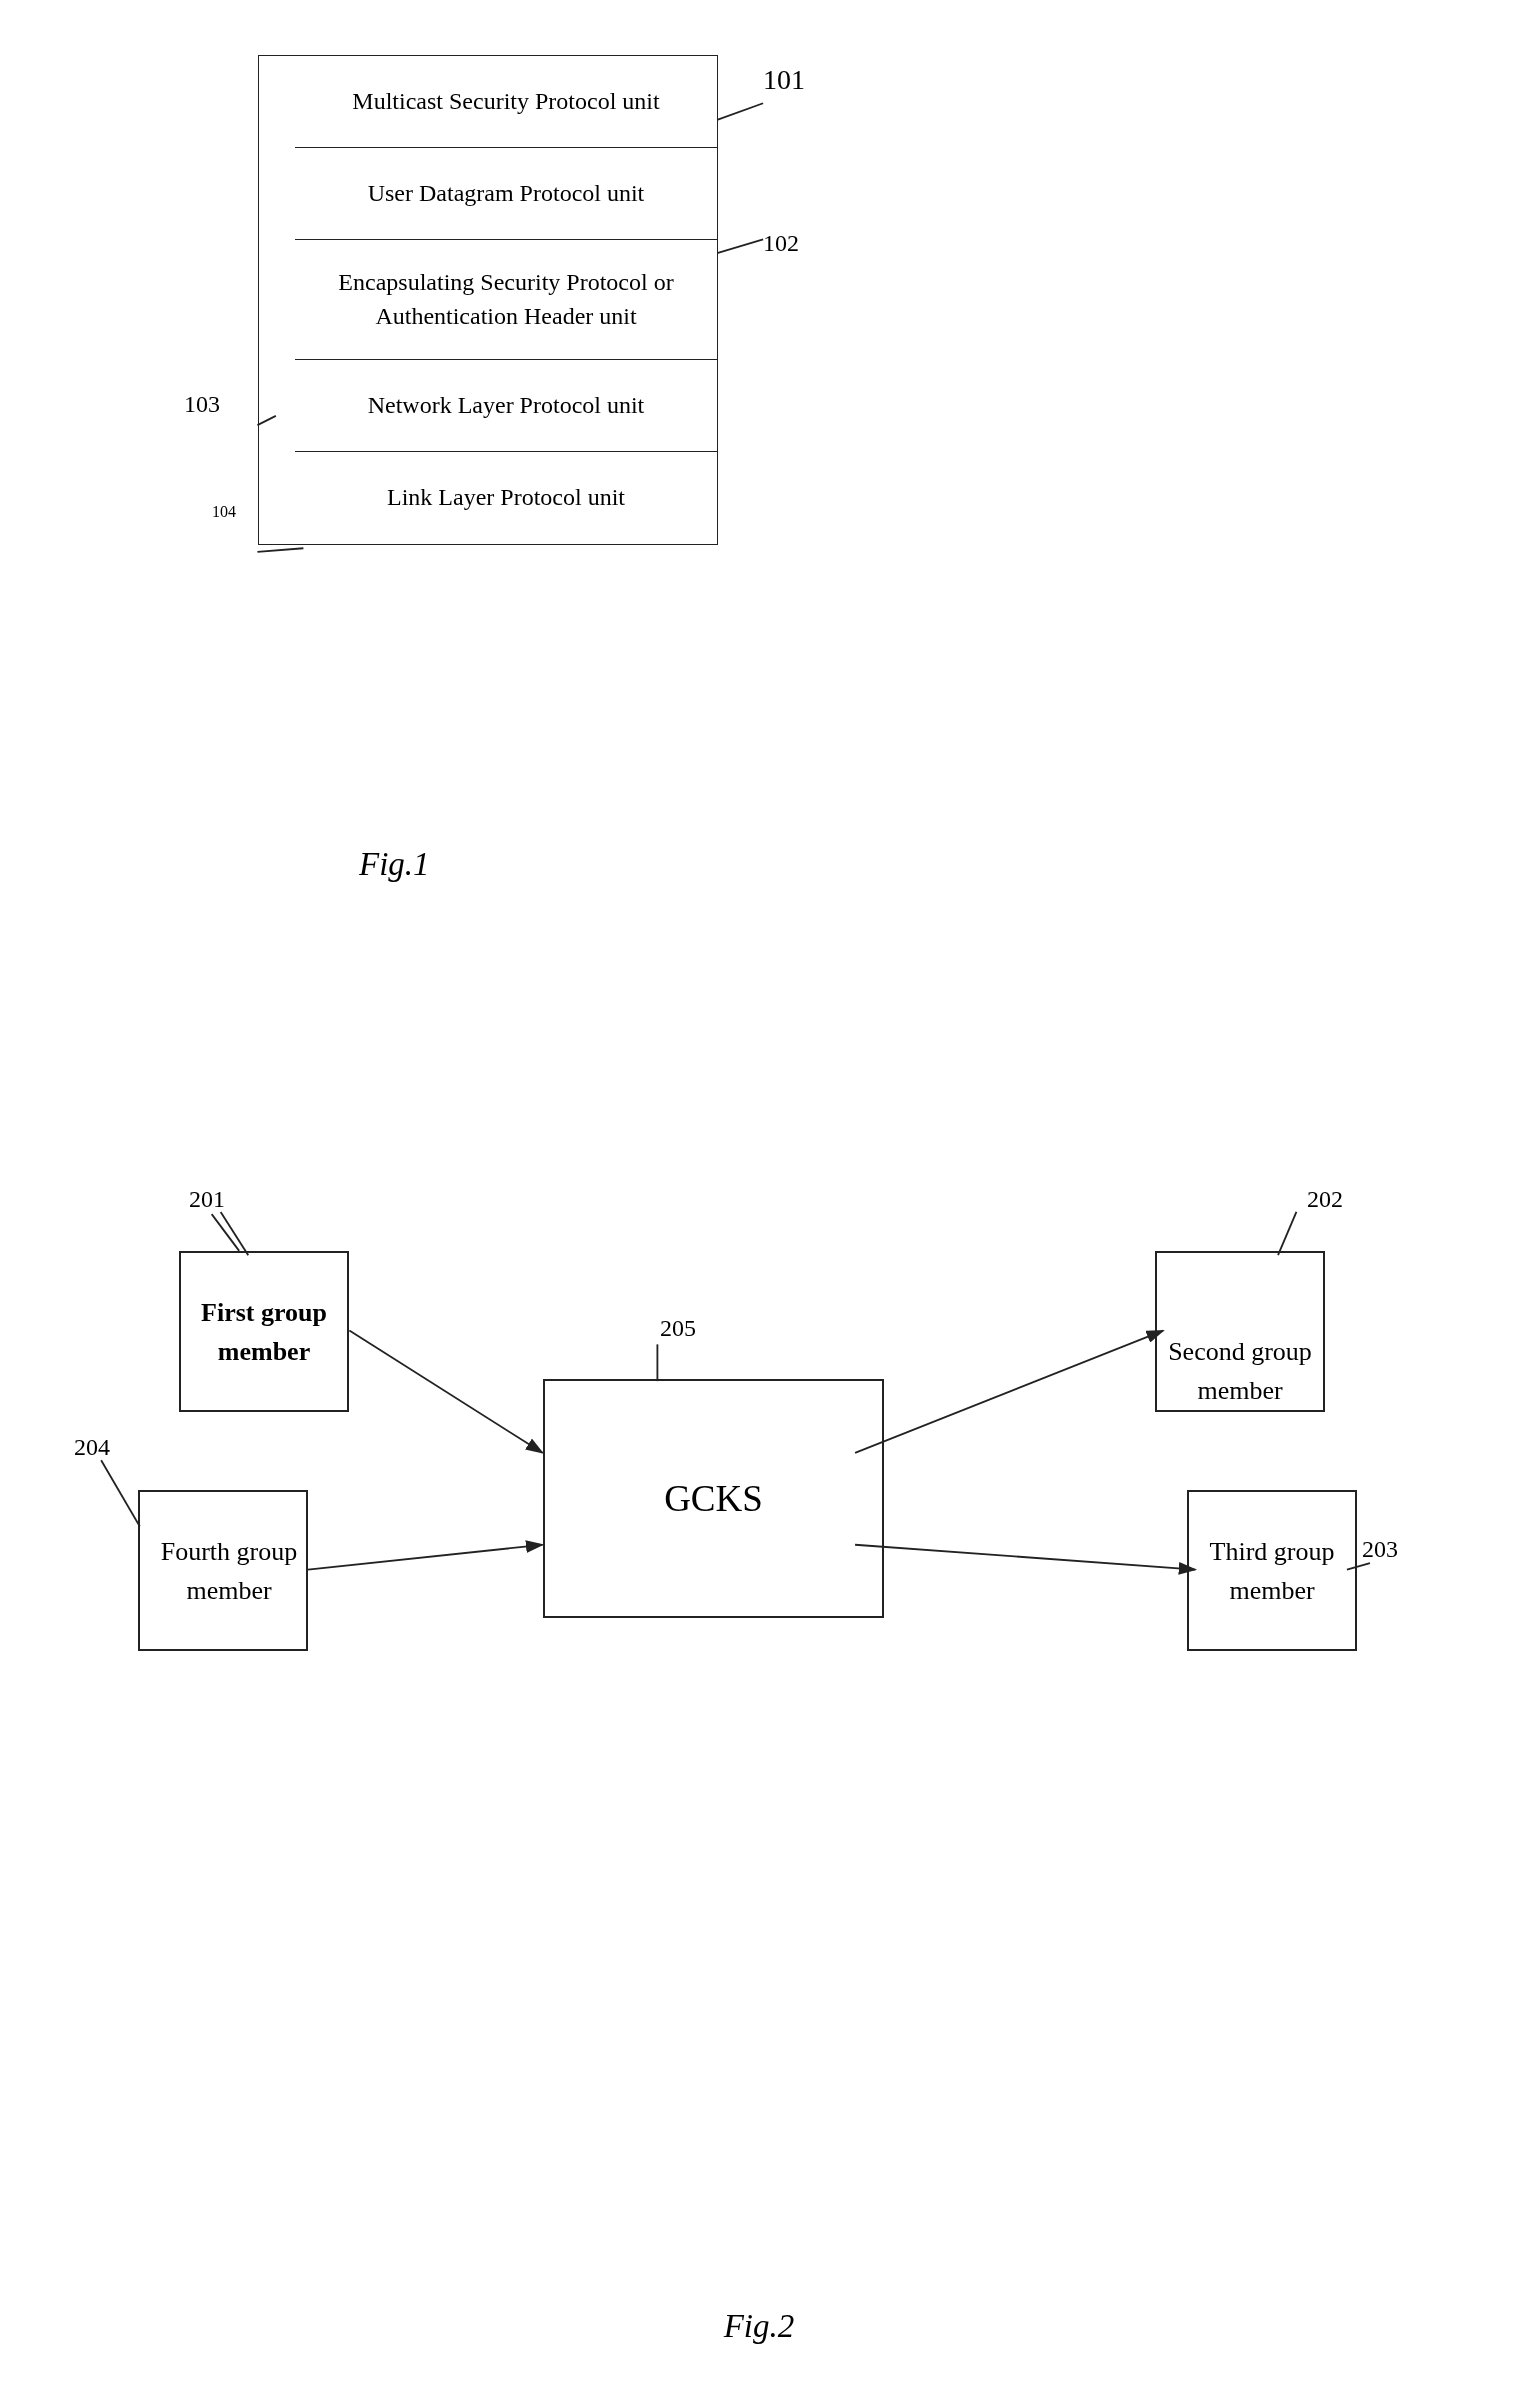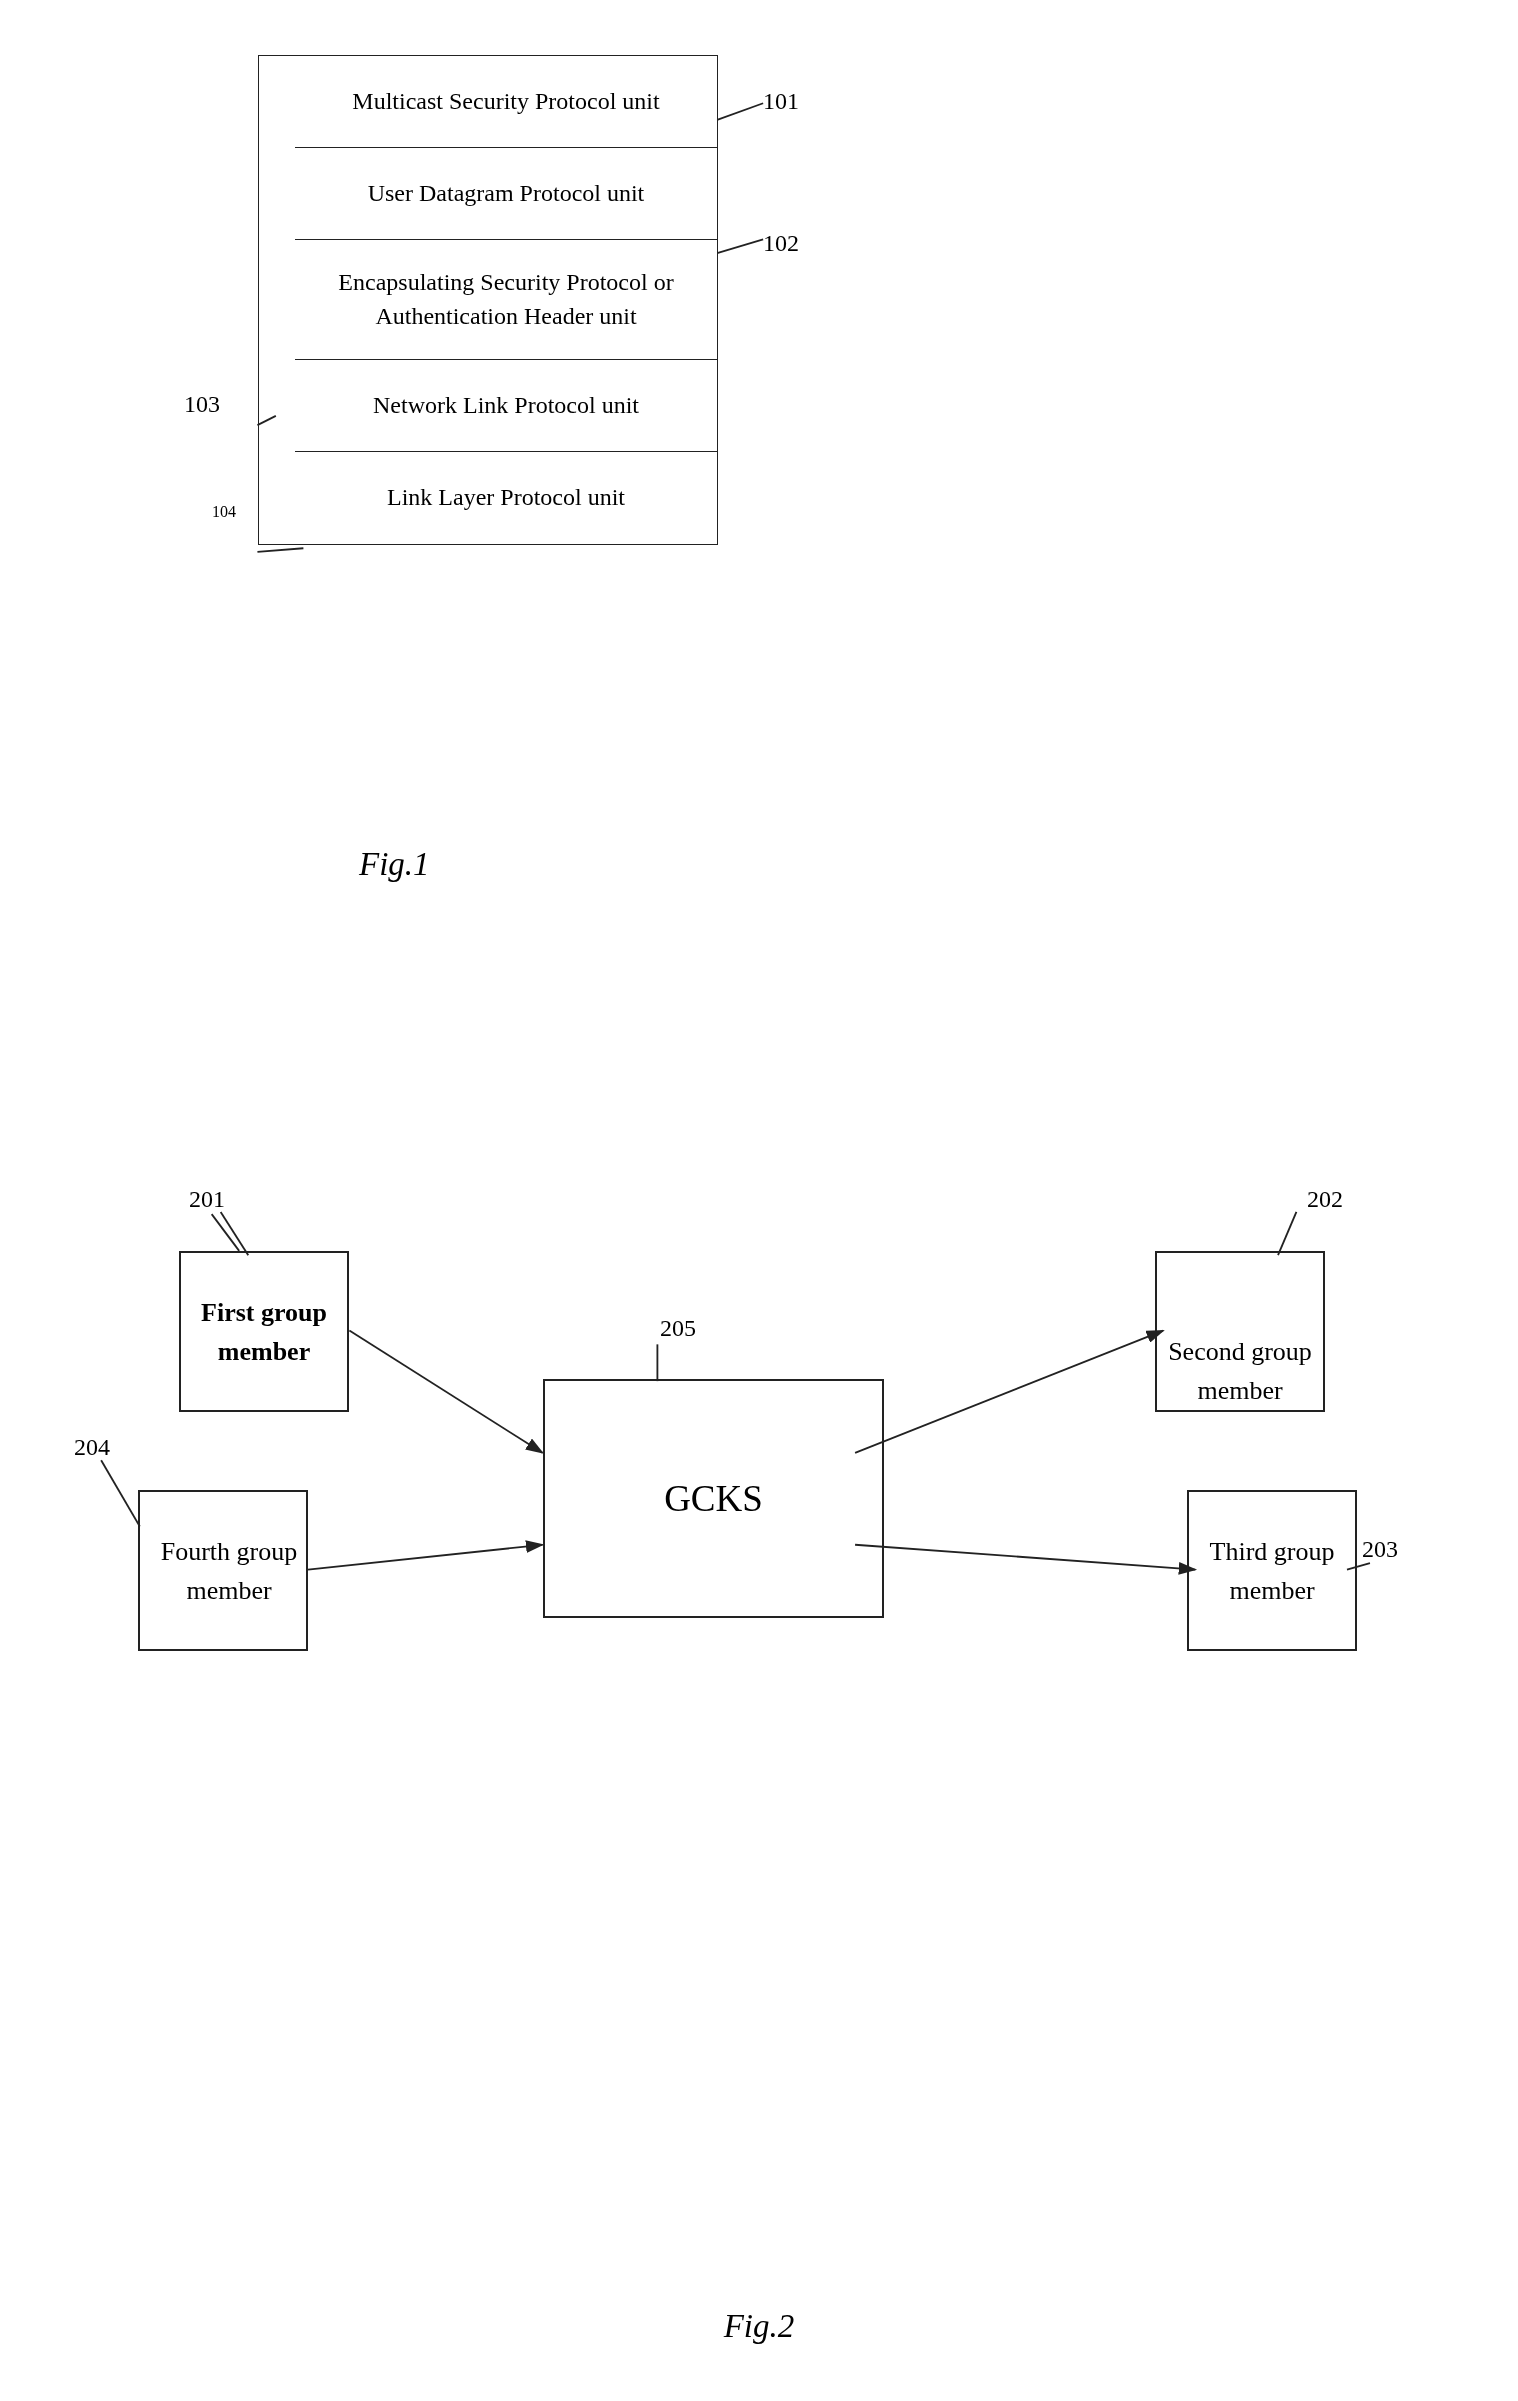"101" .label-101 { font-size: 24px -> 28px; top: 88px -> 64px }
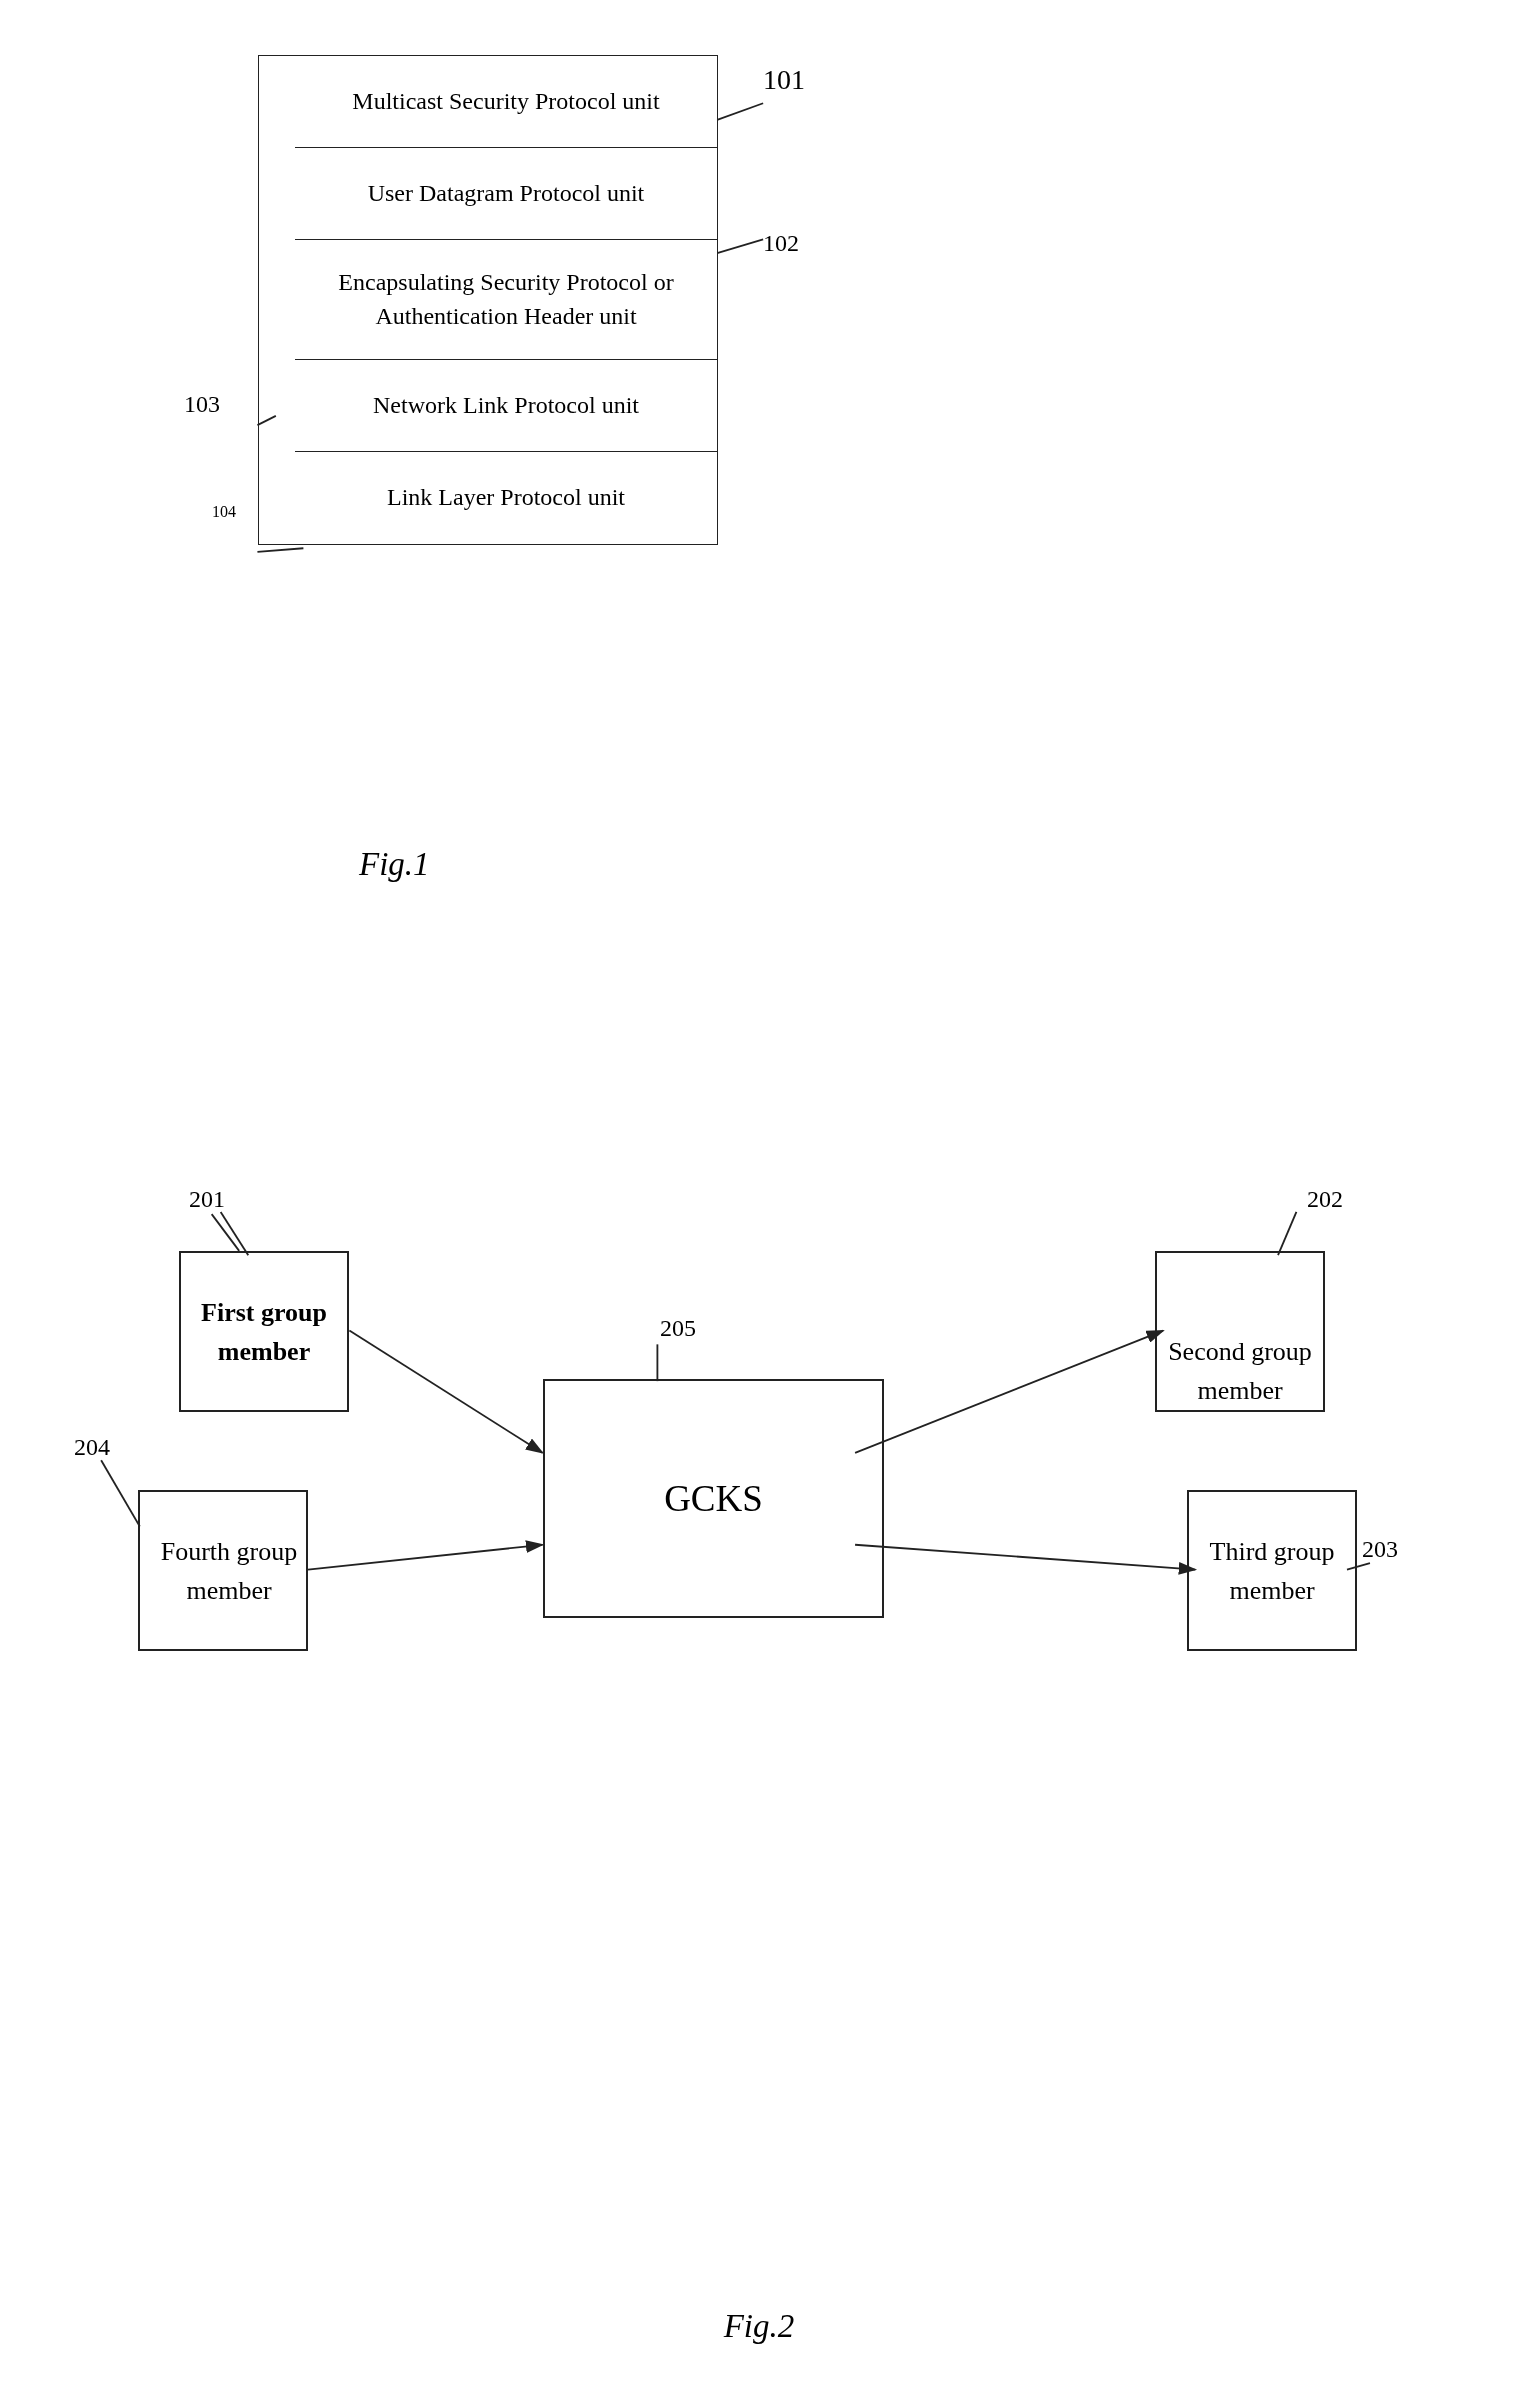"Network Link Protocol unit" span { text: Link -> Layer }
